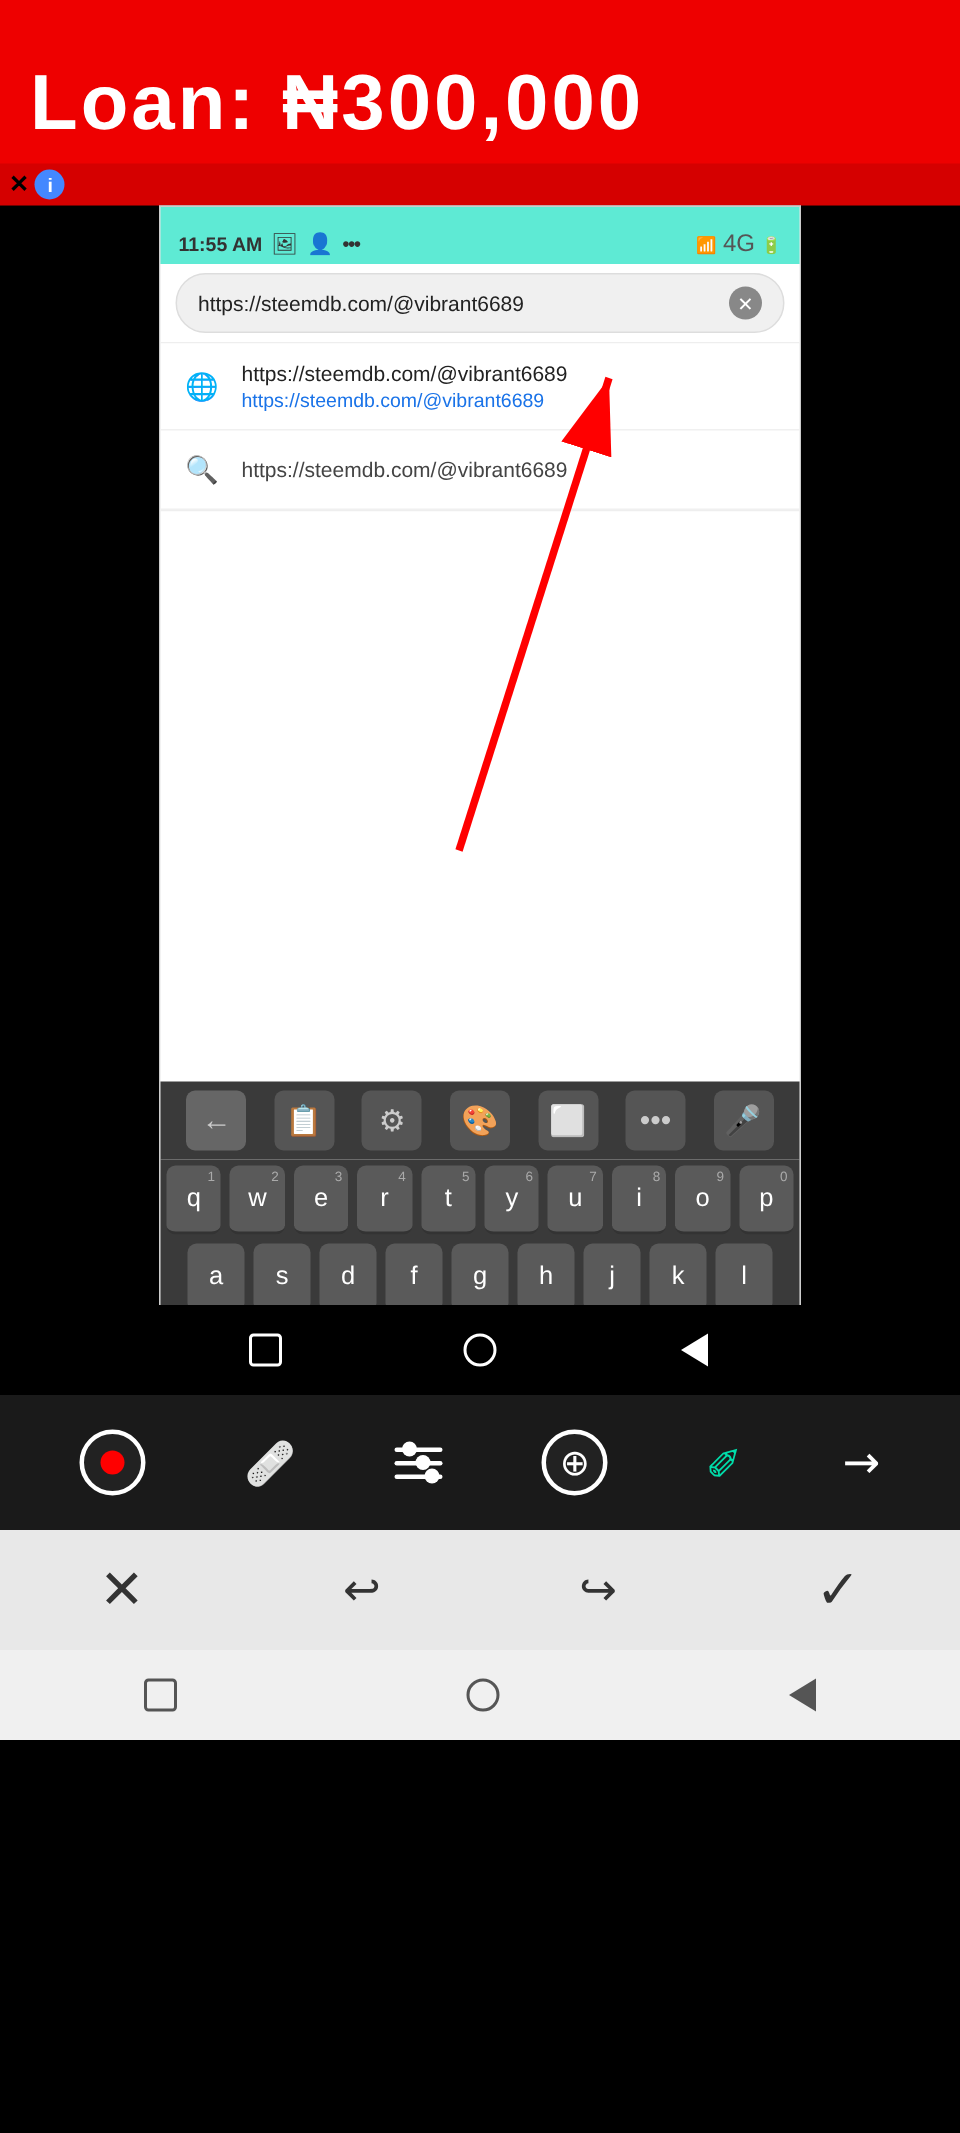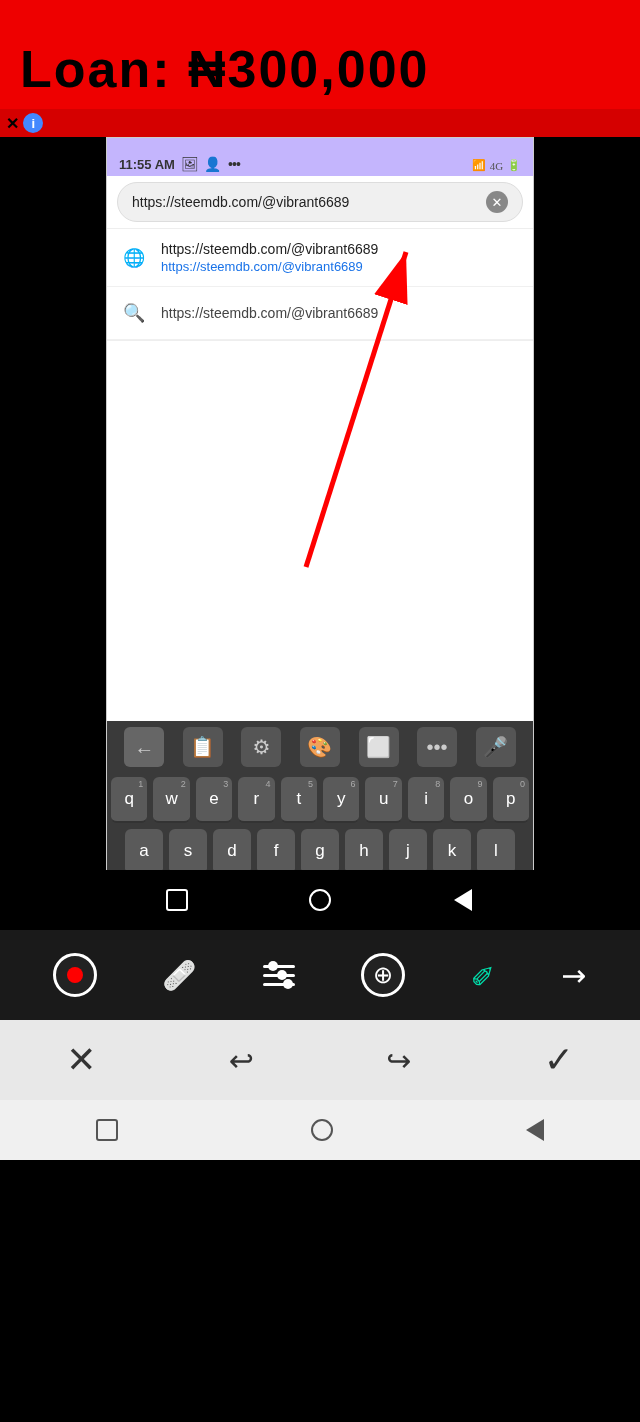"Loan: ₦300,000" .ad-loan-text { color: #000000 -> #ffffff }
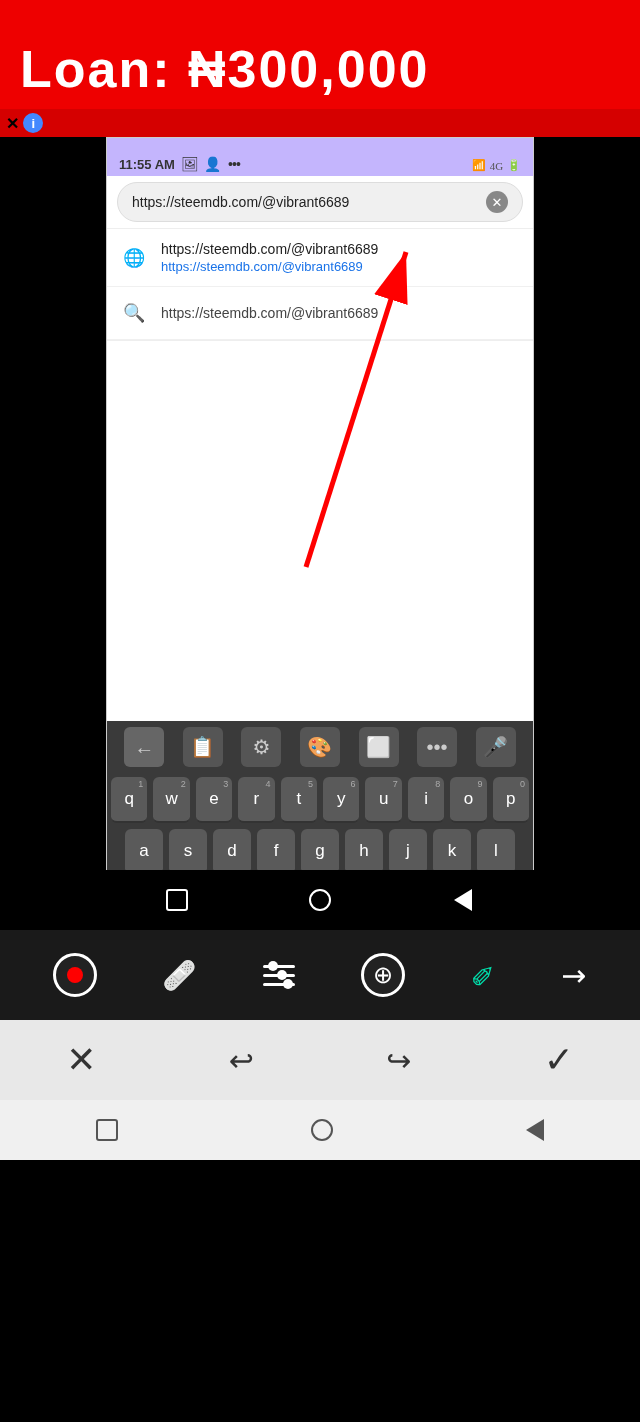"11:55 AM" .status-bar { align-items: flex-end -> flex-start; background: #c4b5fd -> #5eead4; padding: 4px 12px -> 16px 12px }
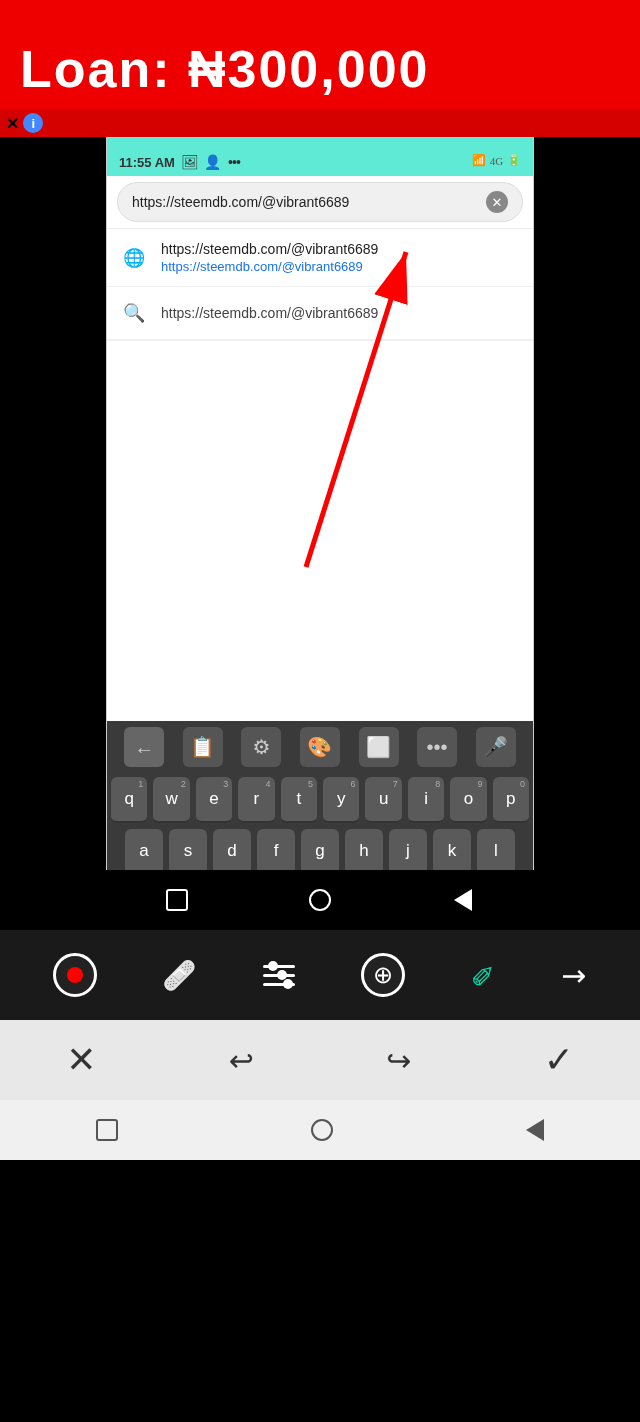"4G" span { font-family: Liberation Serif, serif -> none; font-size: 11px -> 16px }
